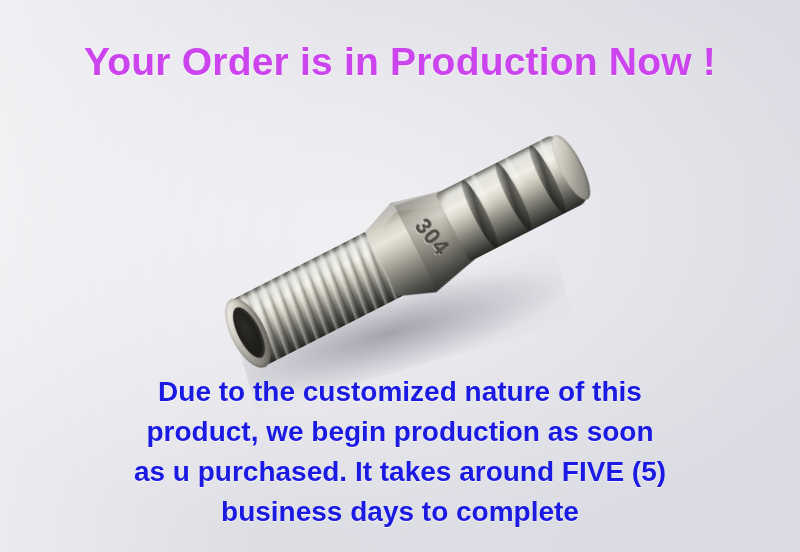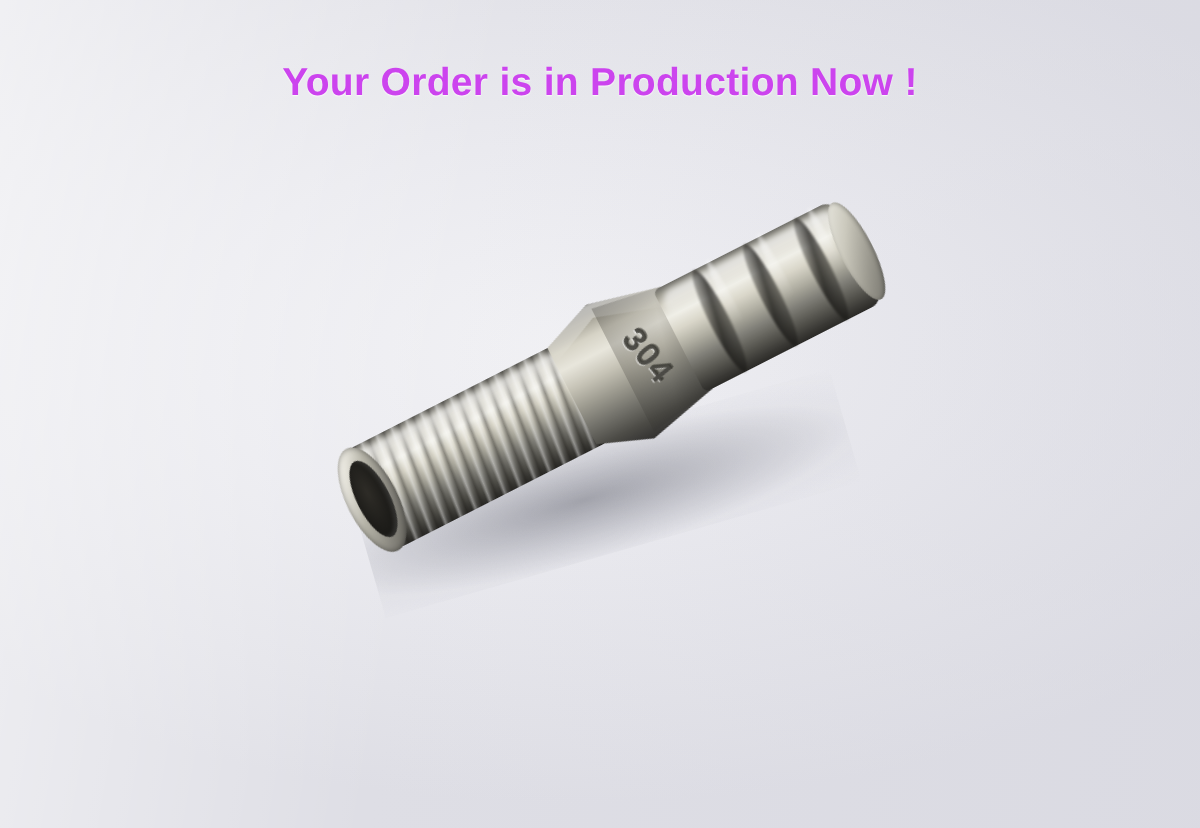"Your Order is in Production" .headline { font-size: 26px -> 39px }
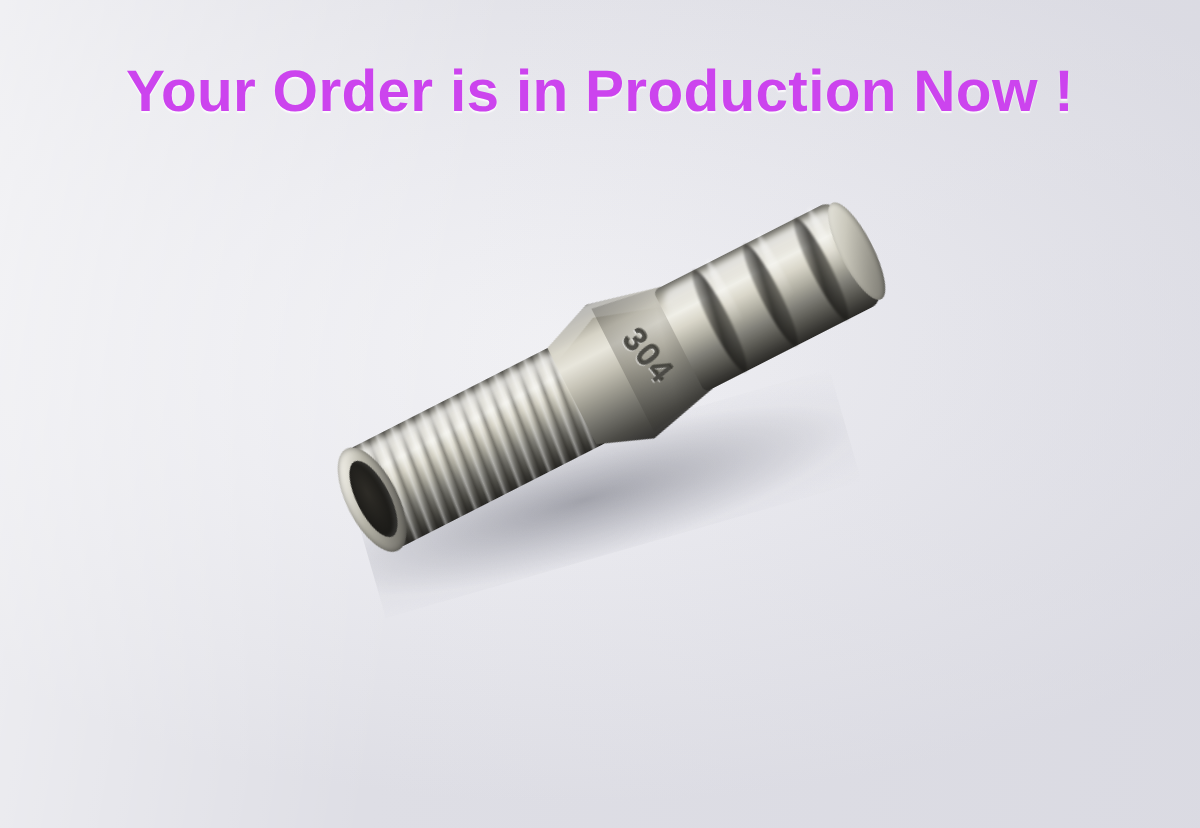"Due to the customized nature" div.body-copy { html: none -> <div> <span>Due to the customized nature of this</span> <span>product, we begin production as soon</span> <span>as u purchased. It takes around FIVE (5)</span> <span>business days to complete</span> </div> }
